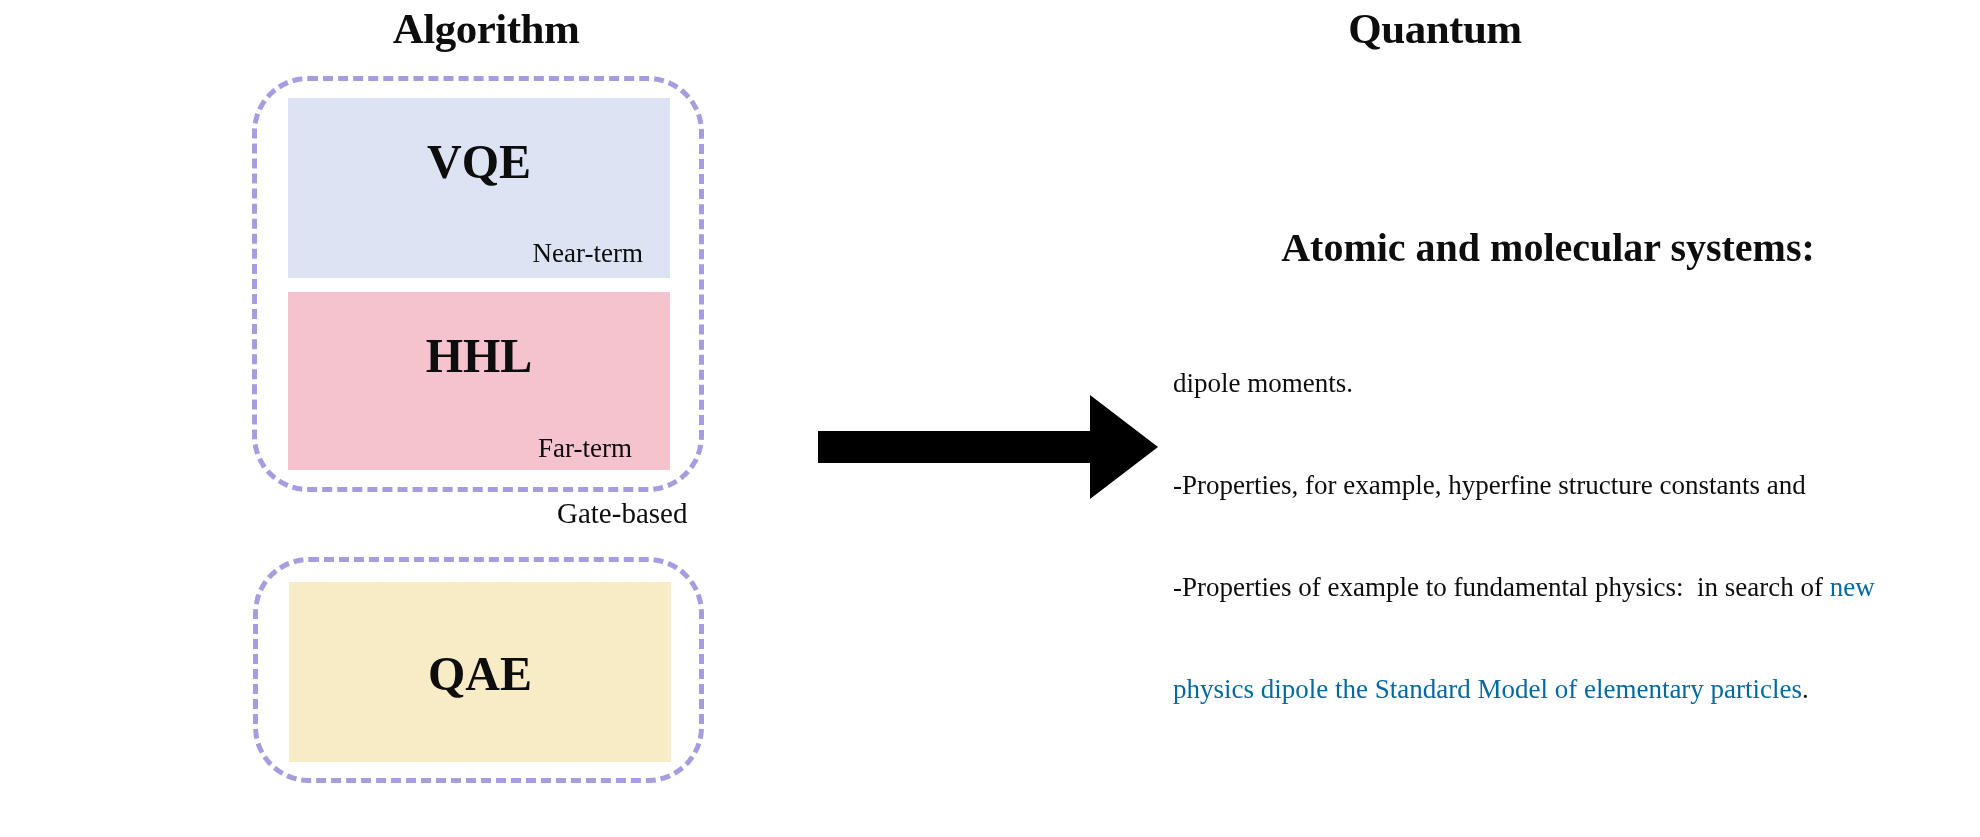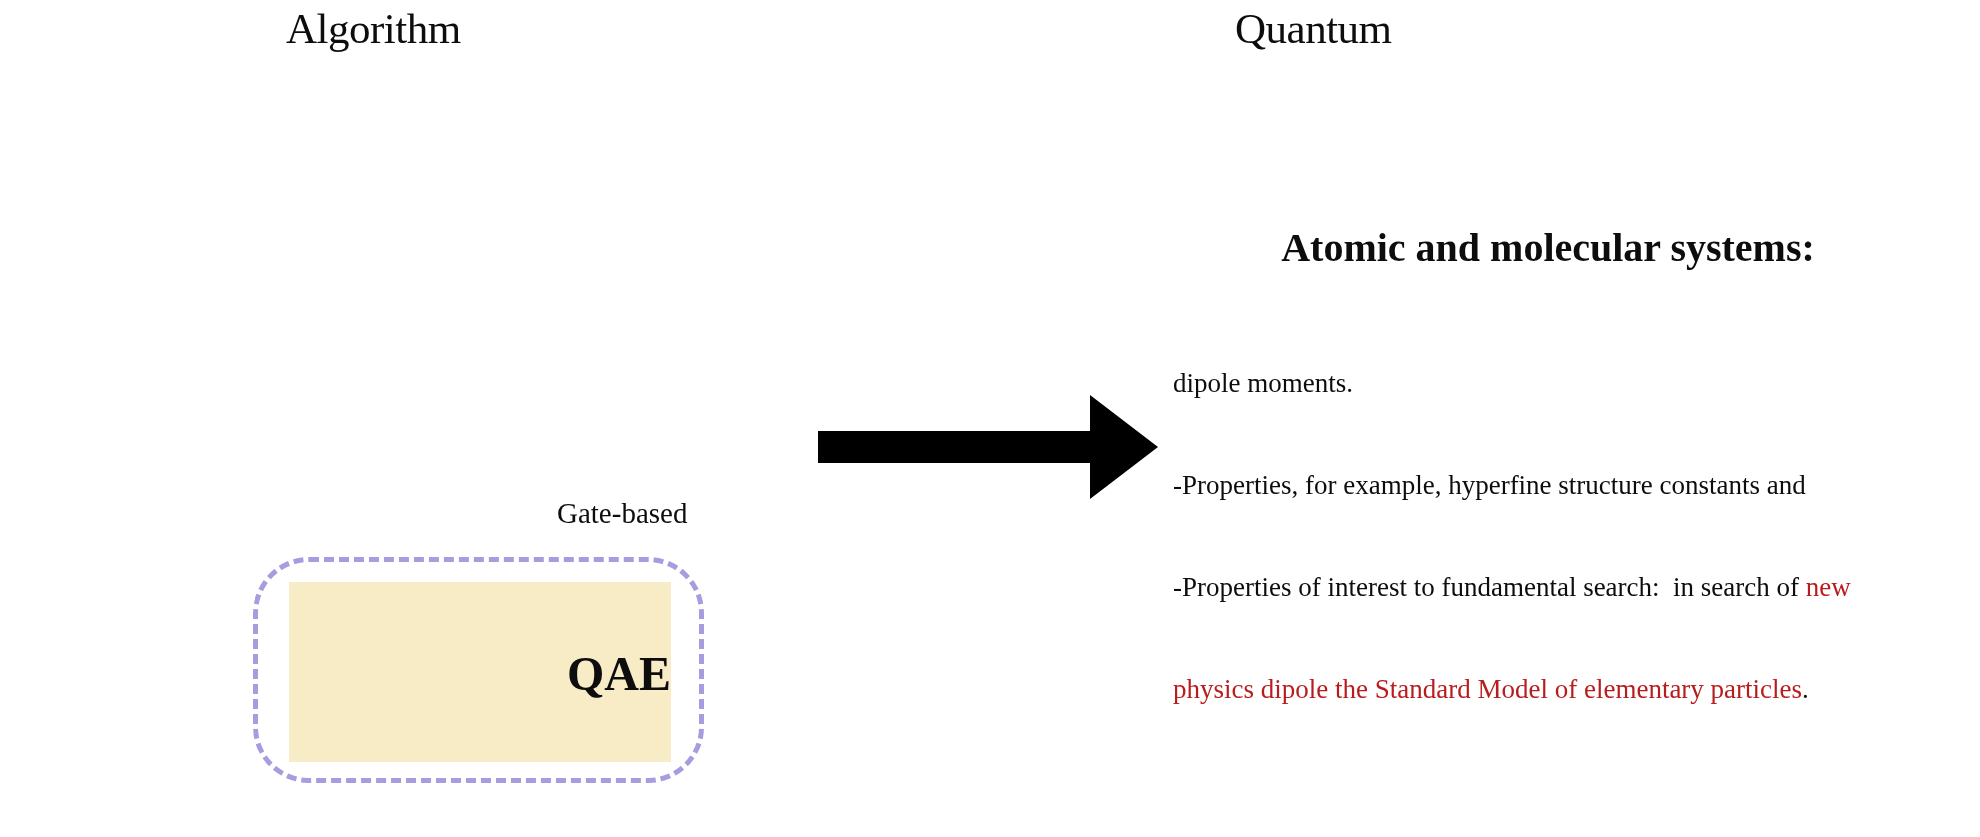"Algorithm" .col-title { font-weight: normal -> bold; text-align: none -> center }
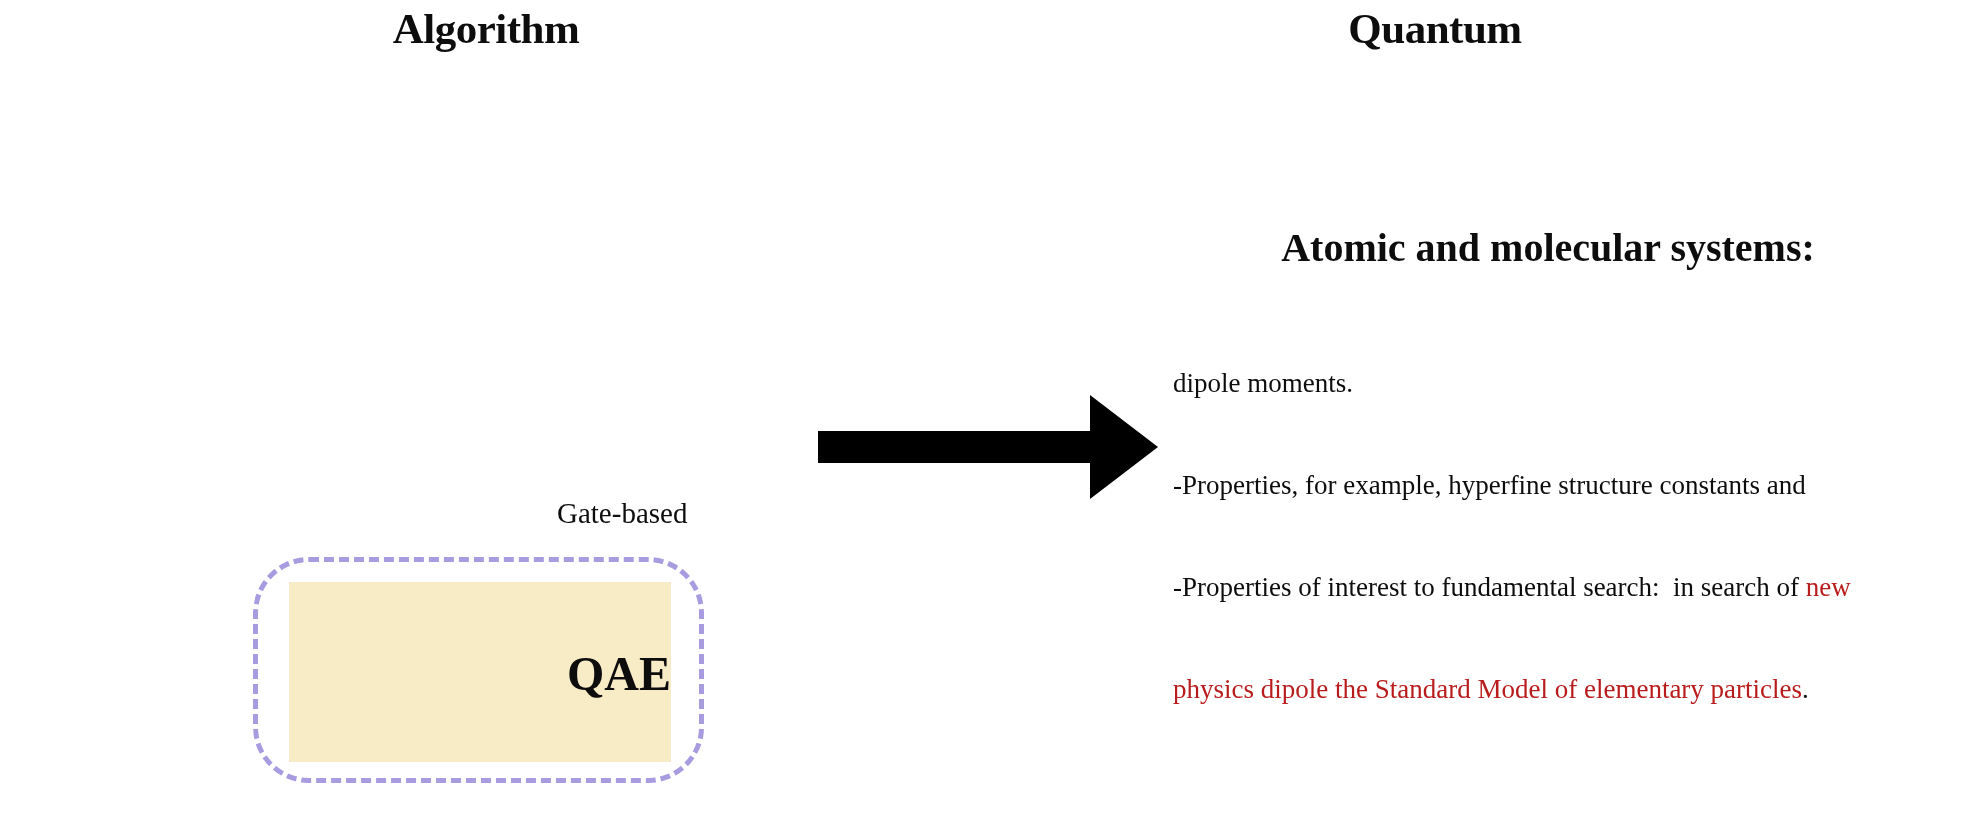"VQE" div.dashed-group { html: none -> <div> <div> <div>VQE</div> <div>Near-term</div> </div> <div> <div>HHL</div> <div>Far-term</div> </div> </div> }
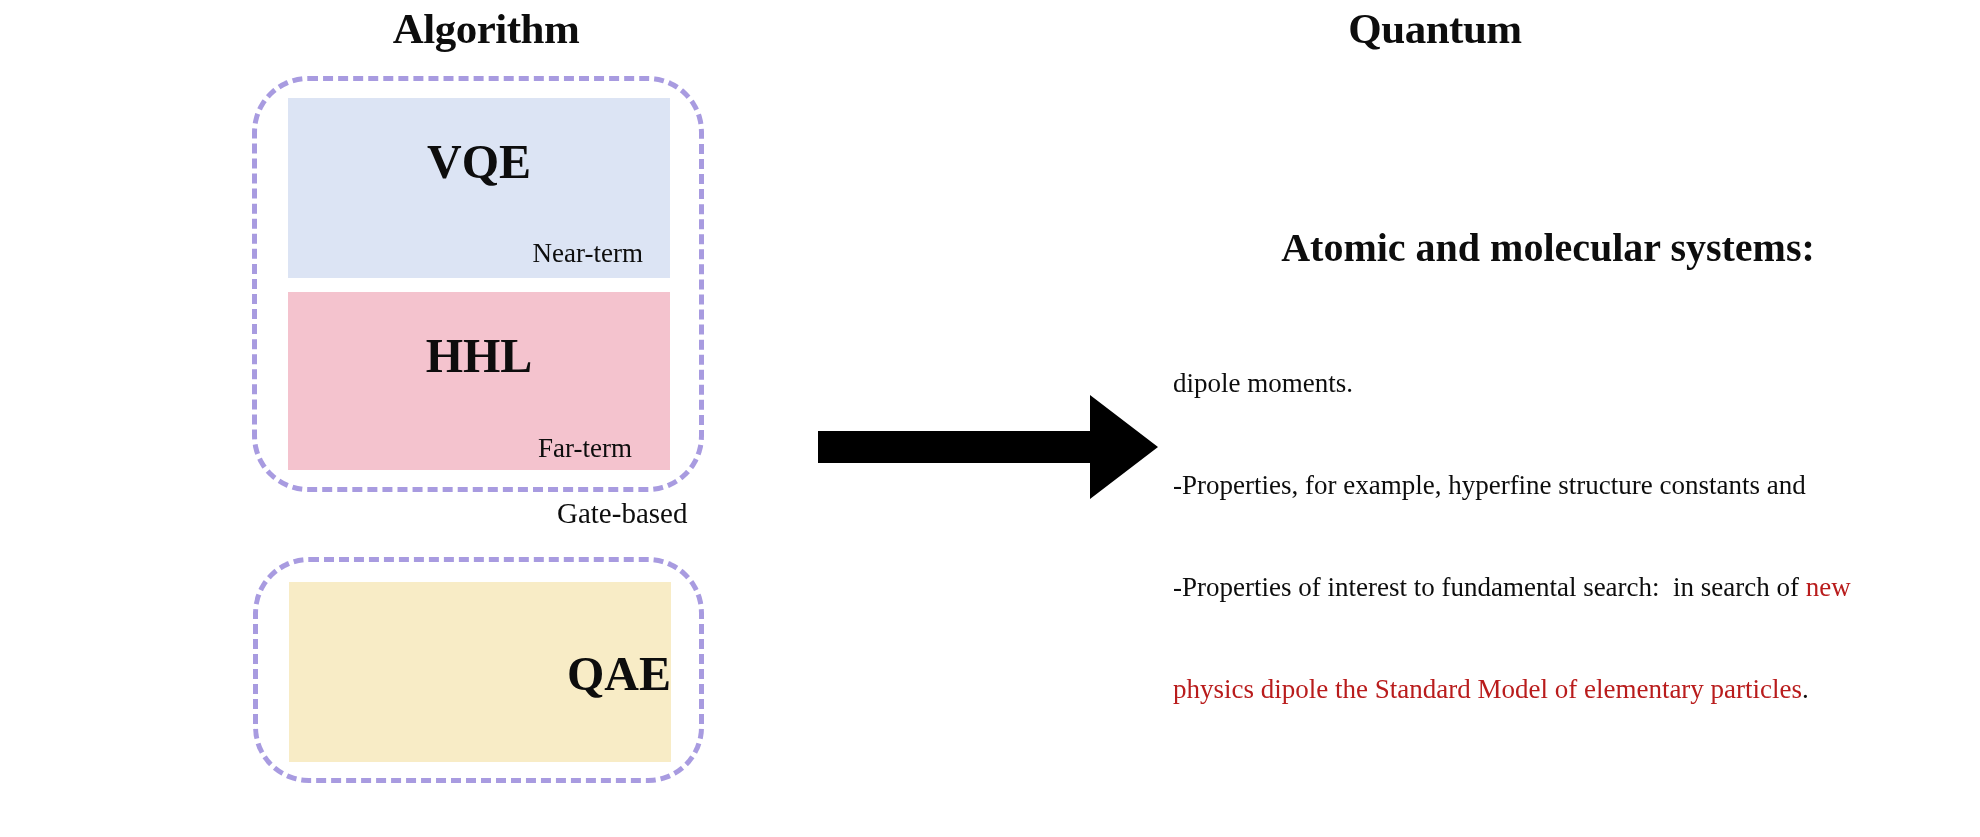"-Properties of interest to fundamental" span { text: interest to fundamental search -> example to fundamental physics }
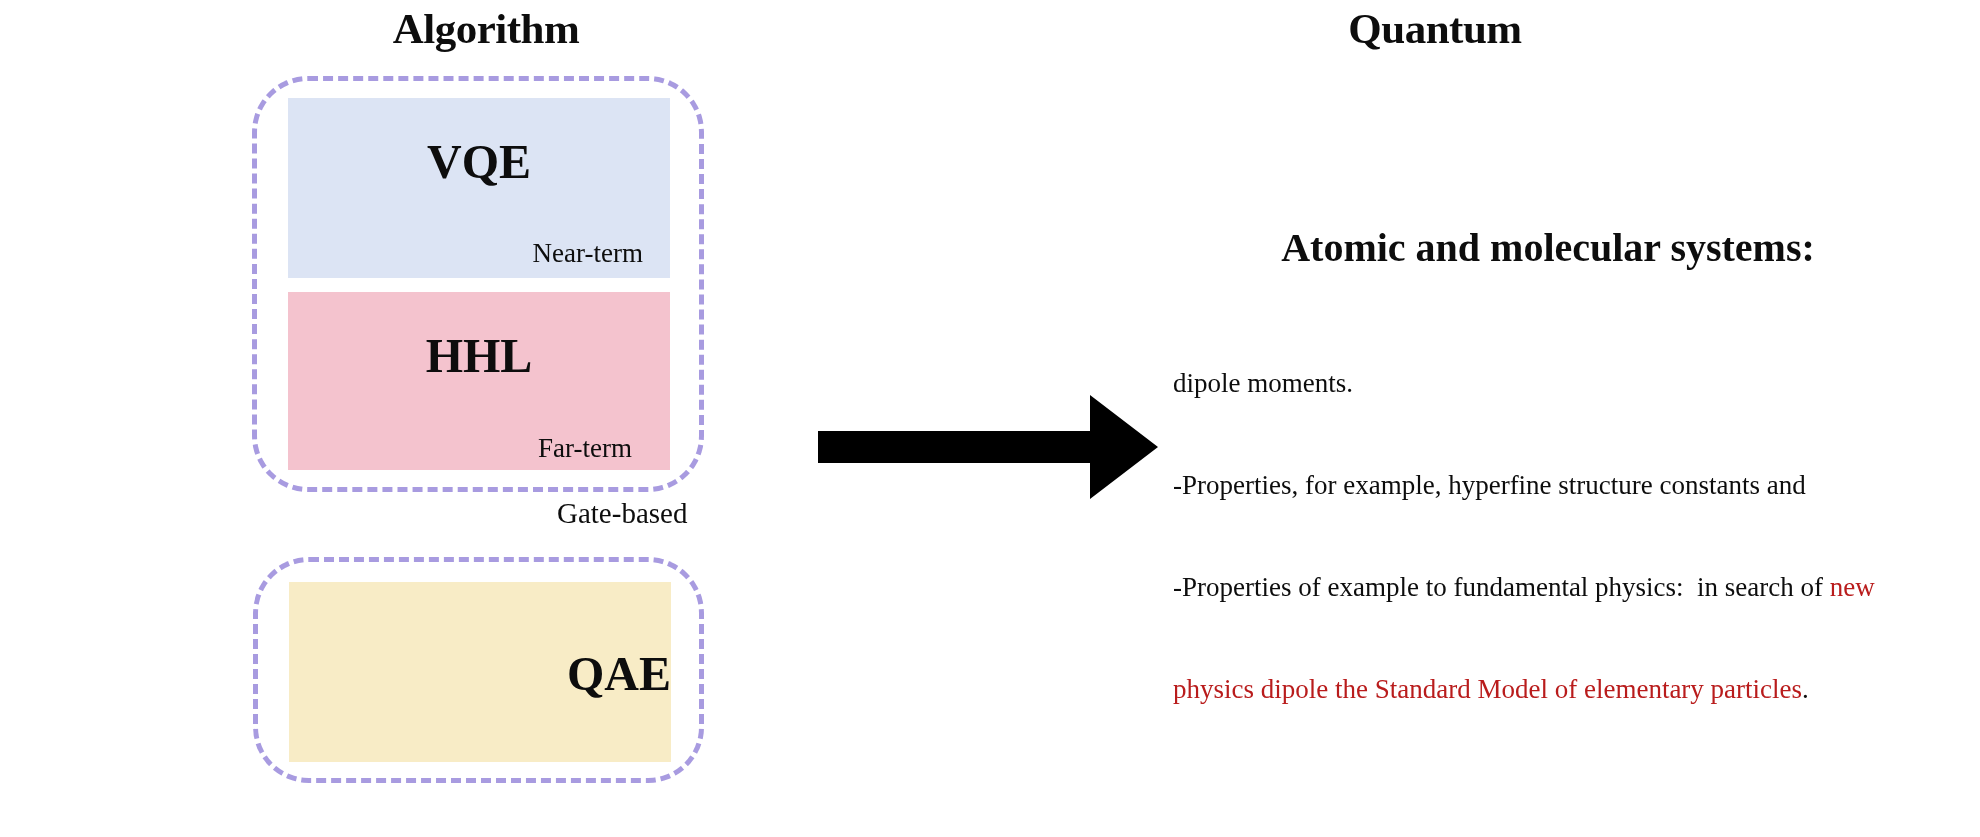"new" .seg-green { color: #b91c1c -> #0369a1 }
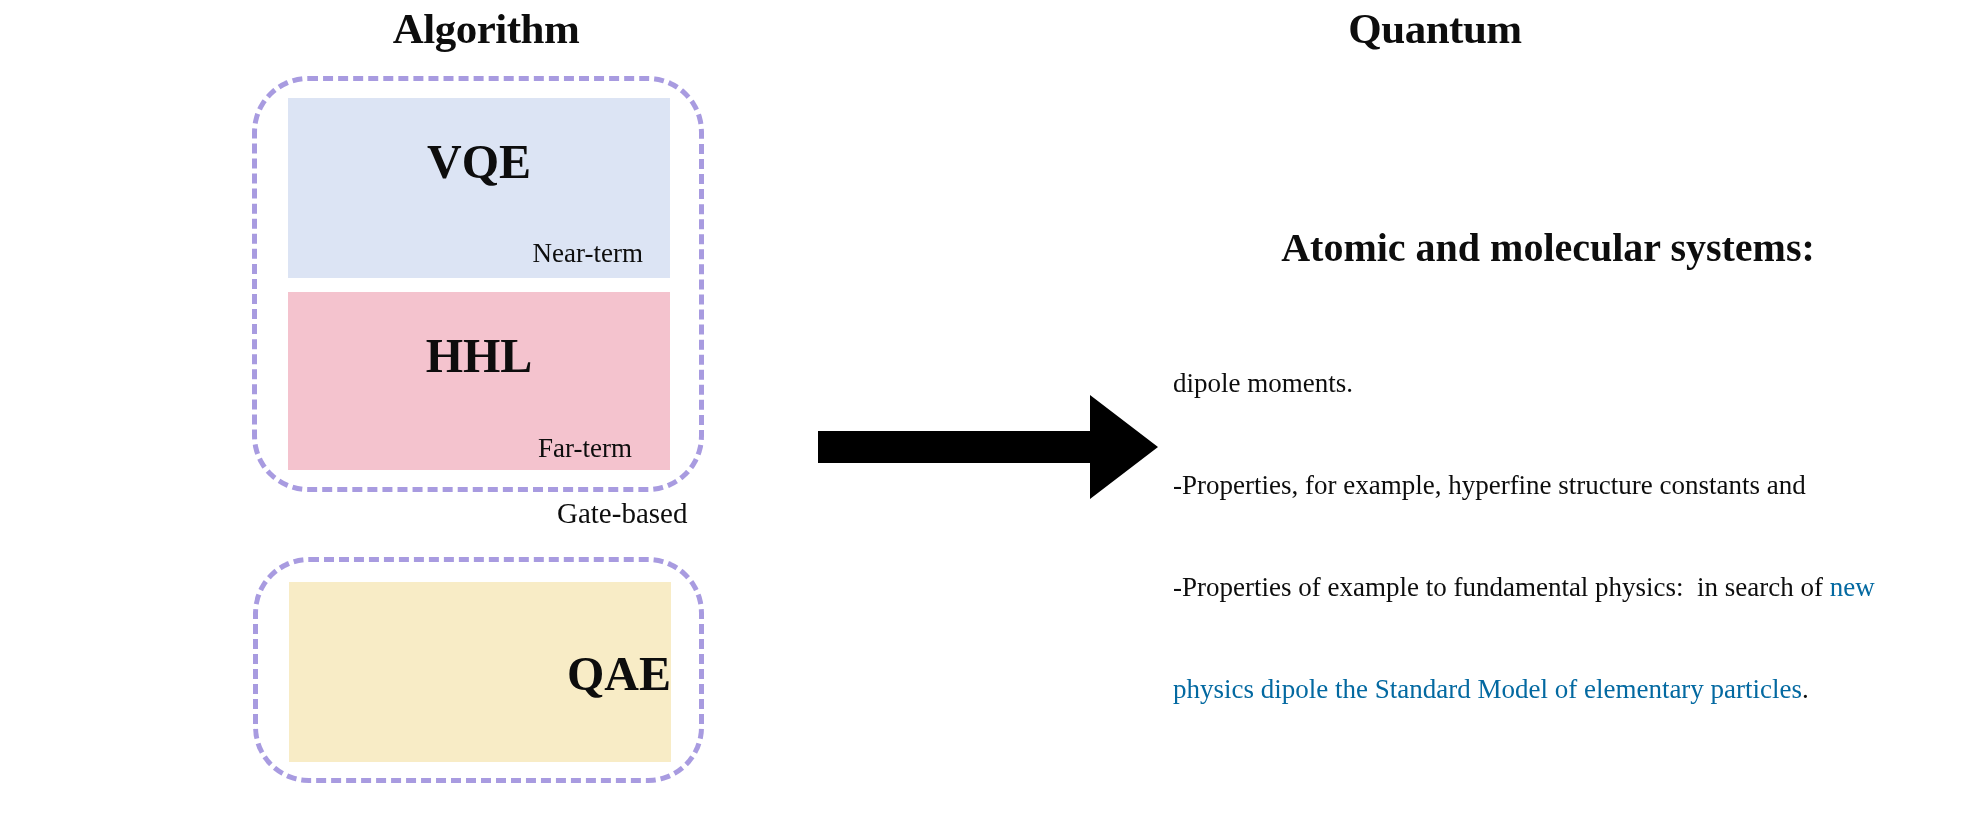"QAE" .algo-box.qae .algo-label { text-align: right -> none }
